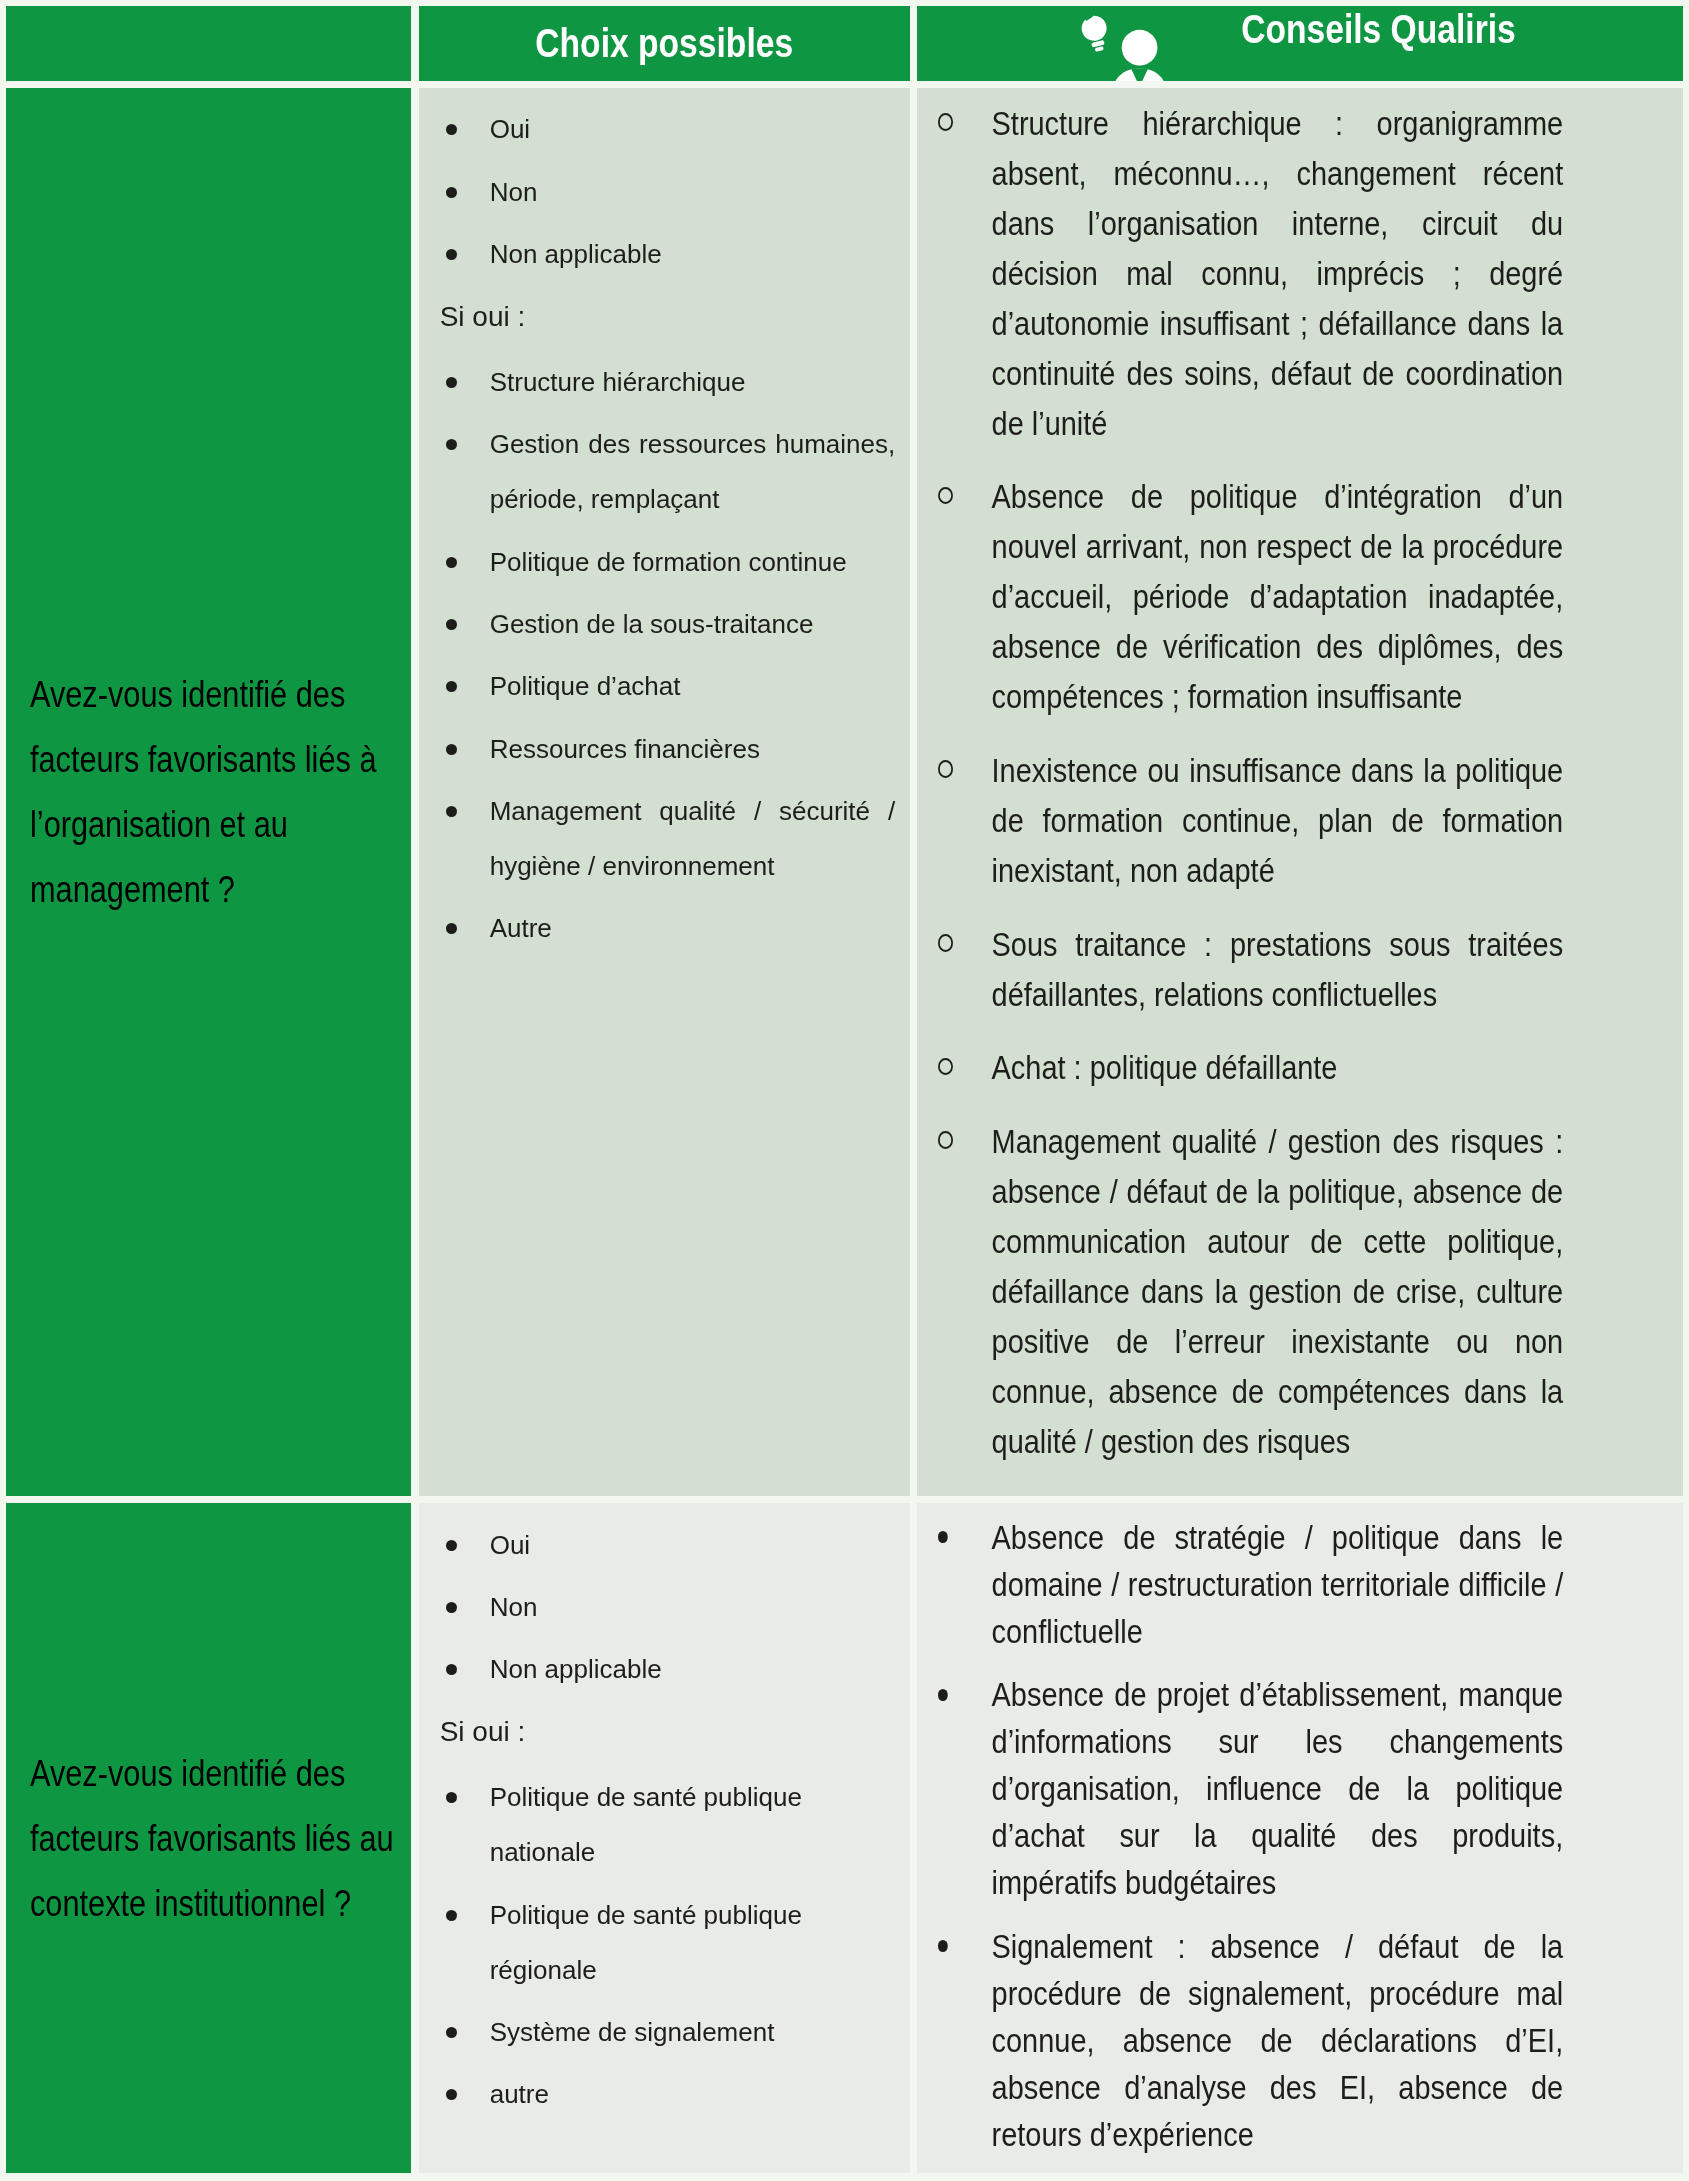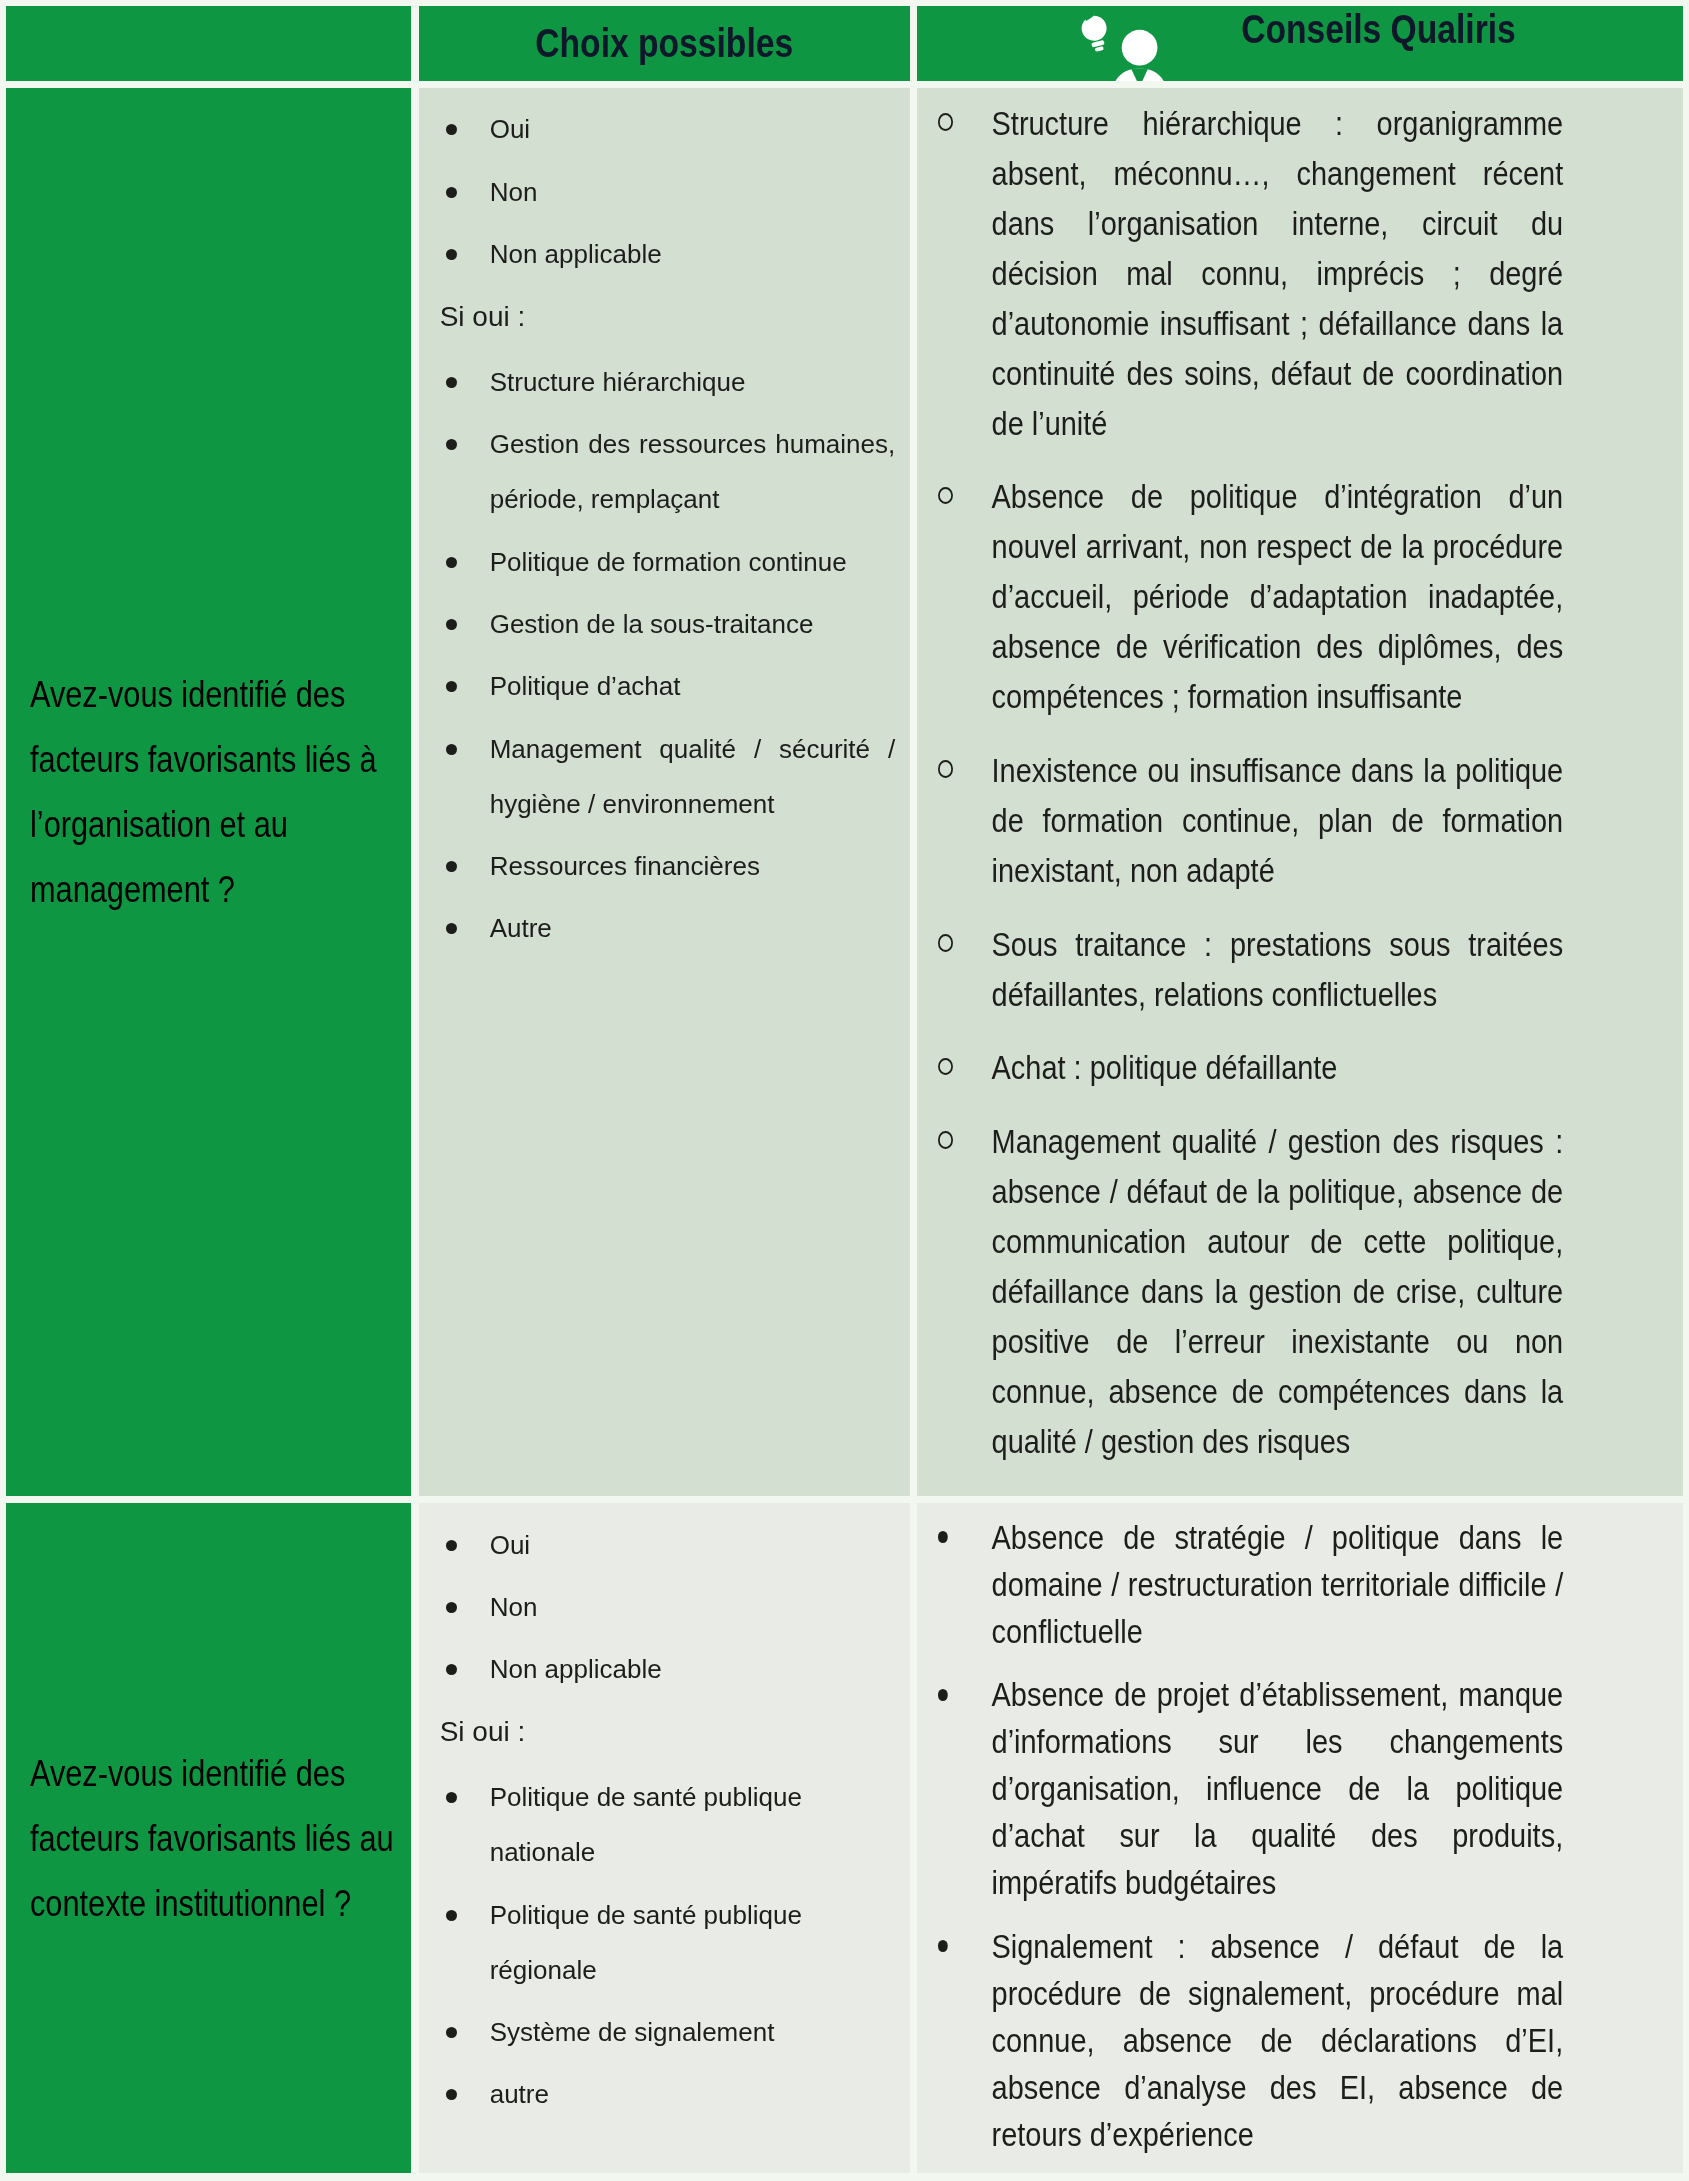"Choix possibles" .hcell { color: #0f172a -> #ffffff }
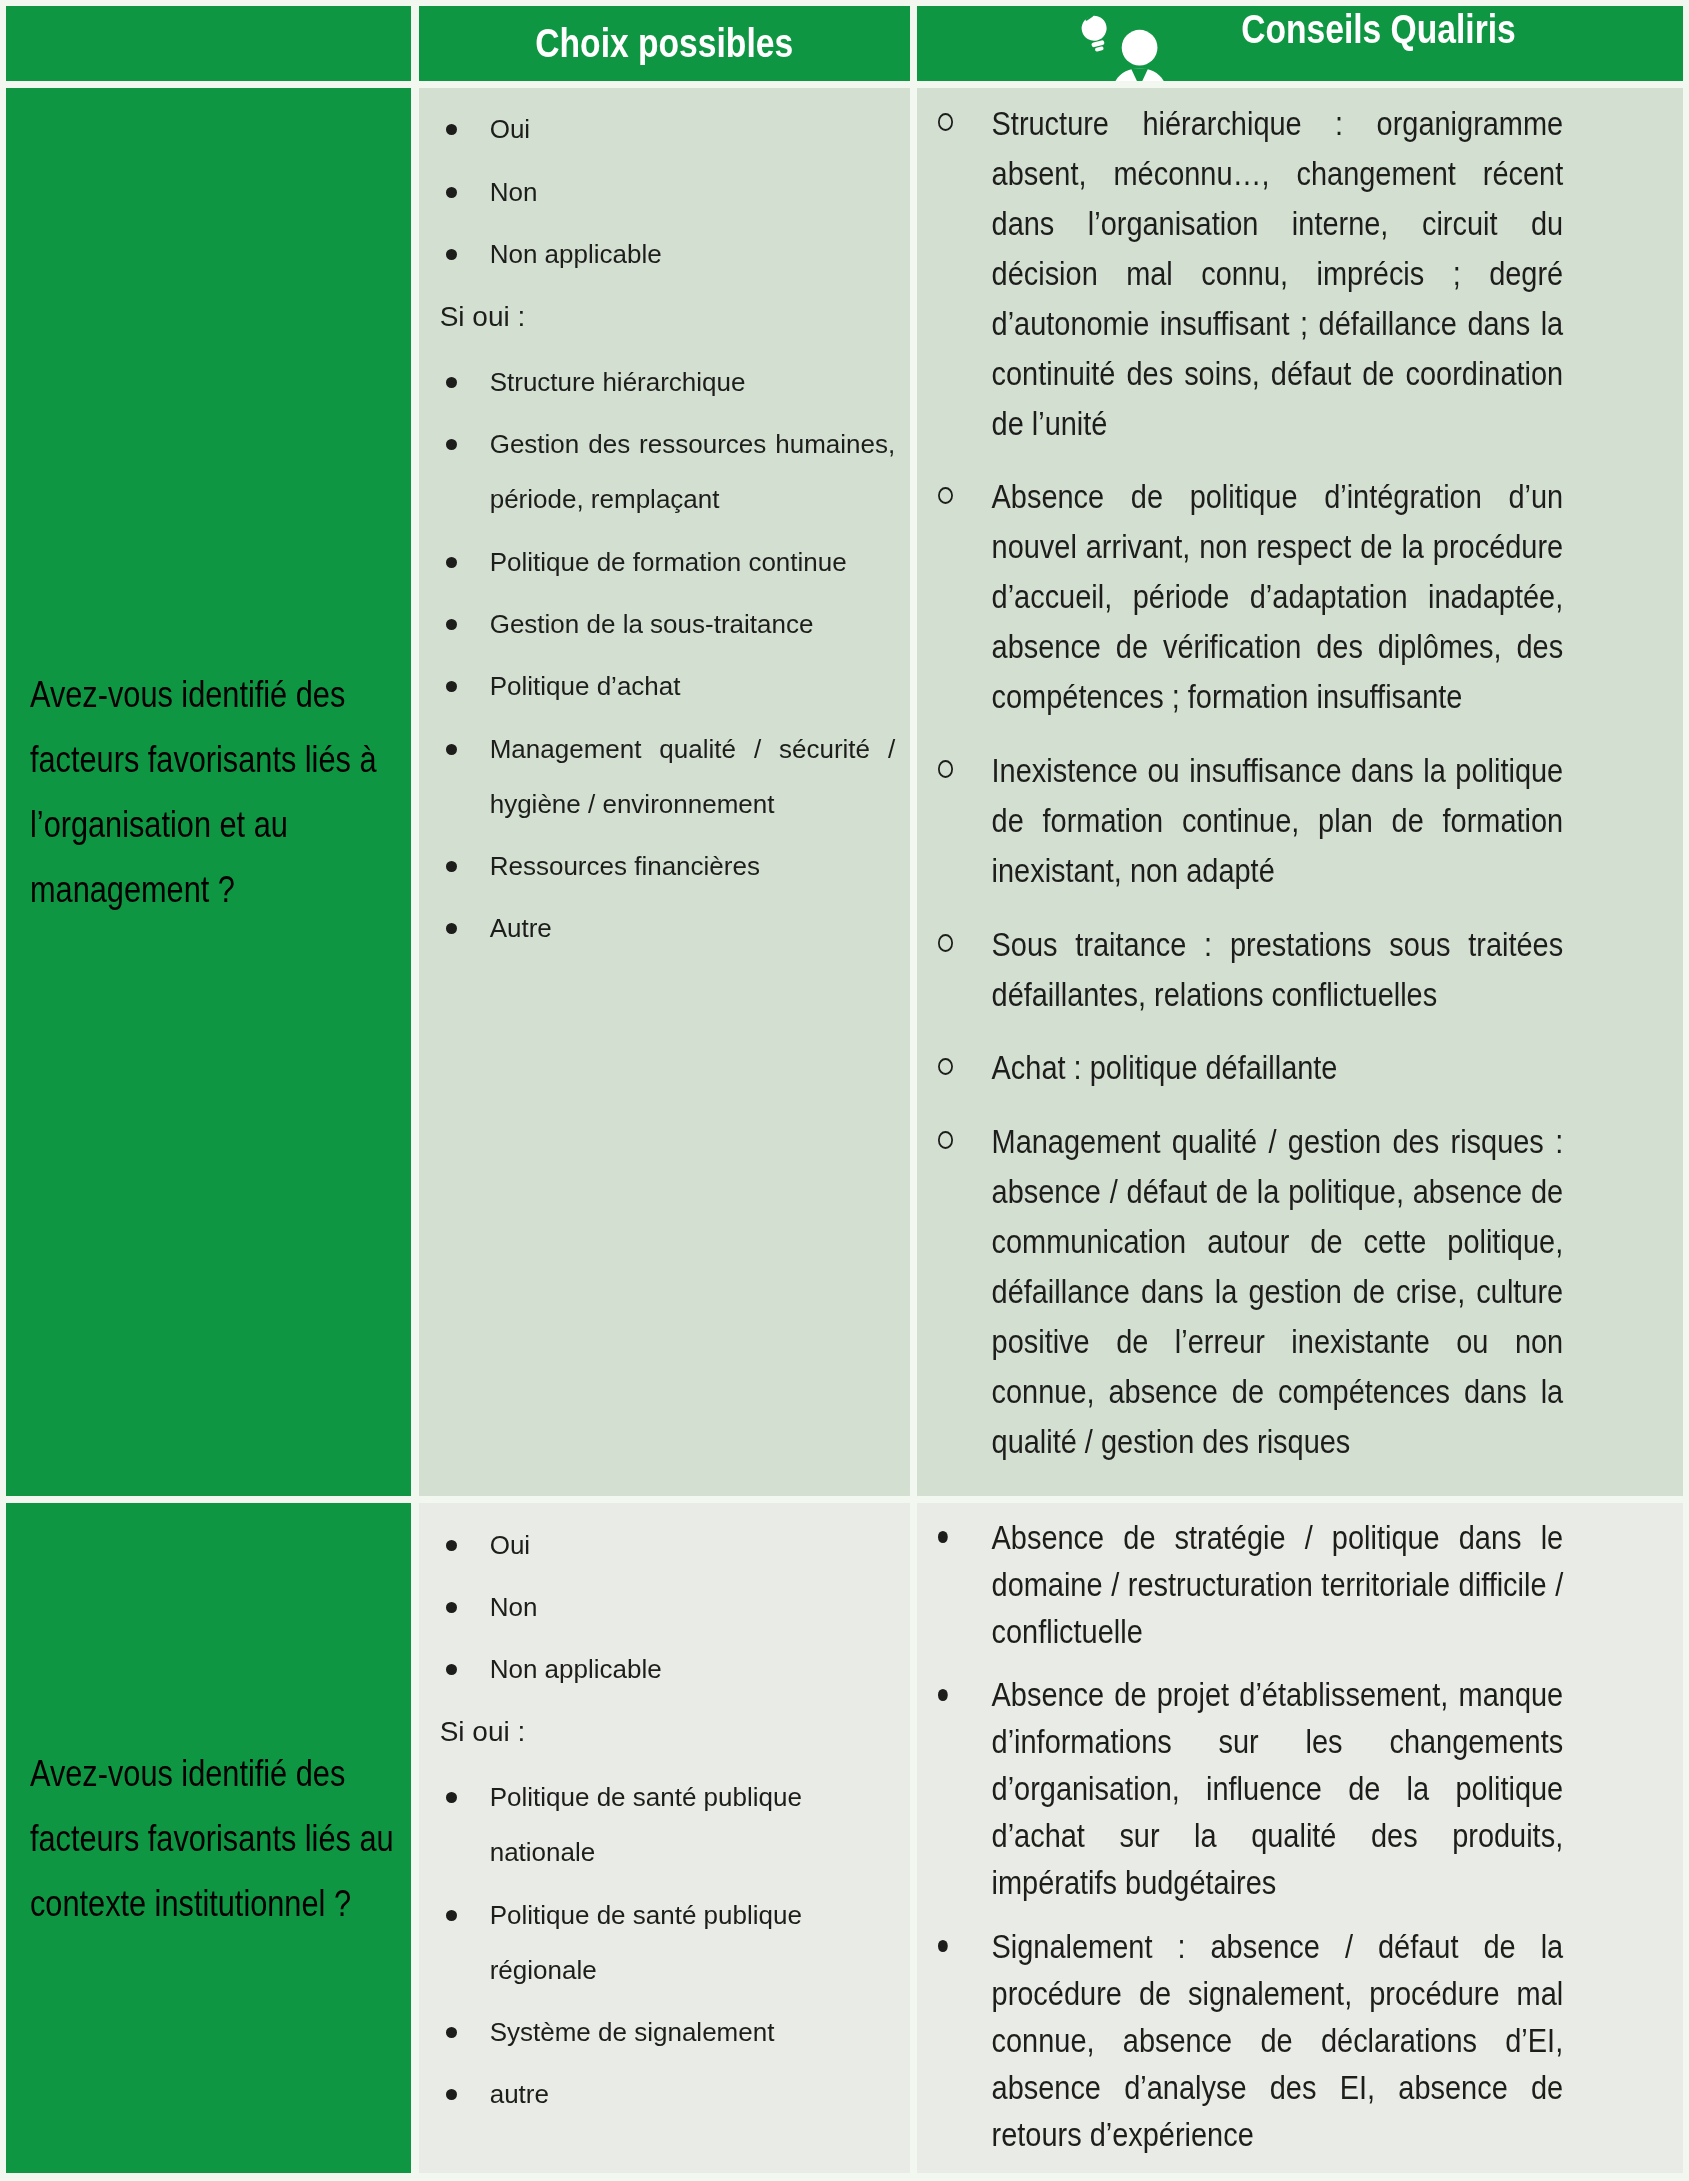"Management qualité / sécurité /" li { order: before "Ressources financières" -> after "Ressources financières" }
